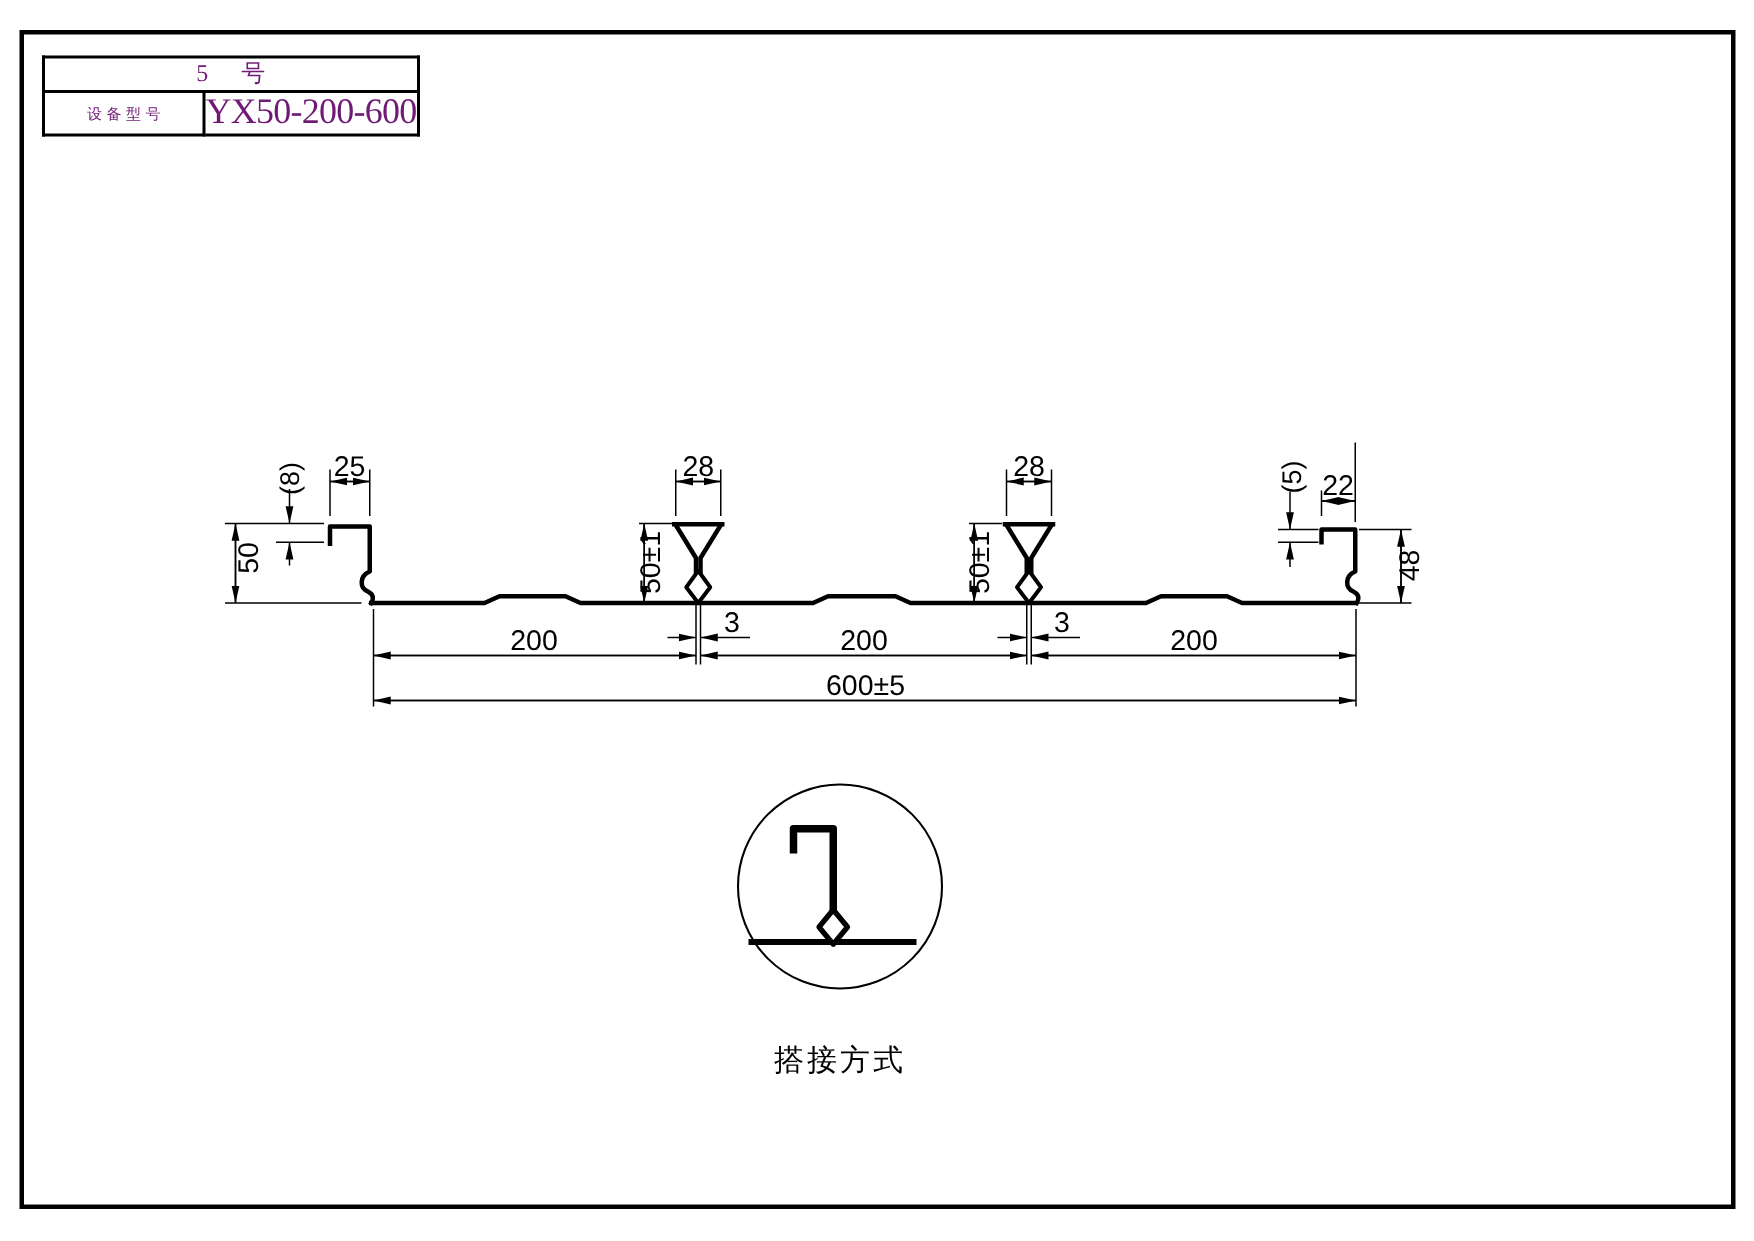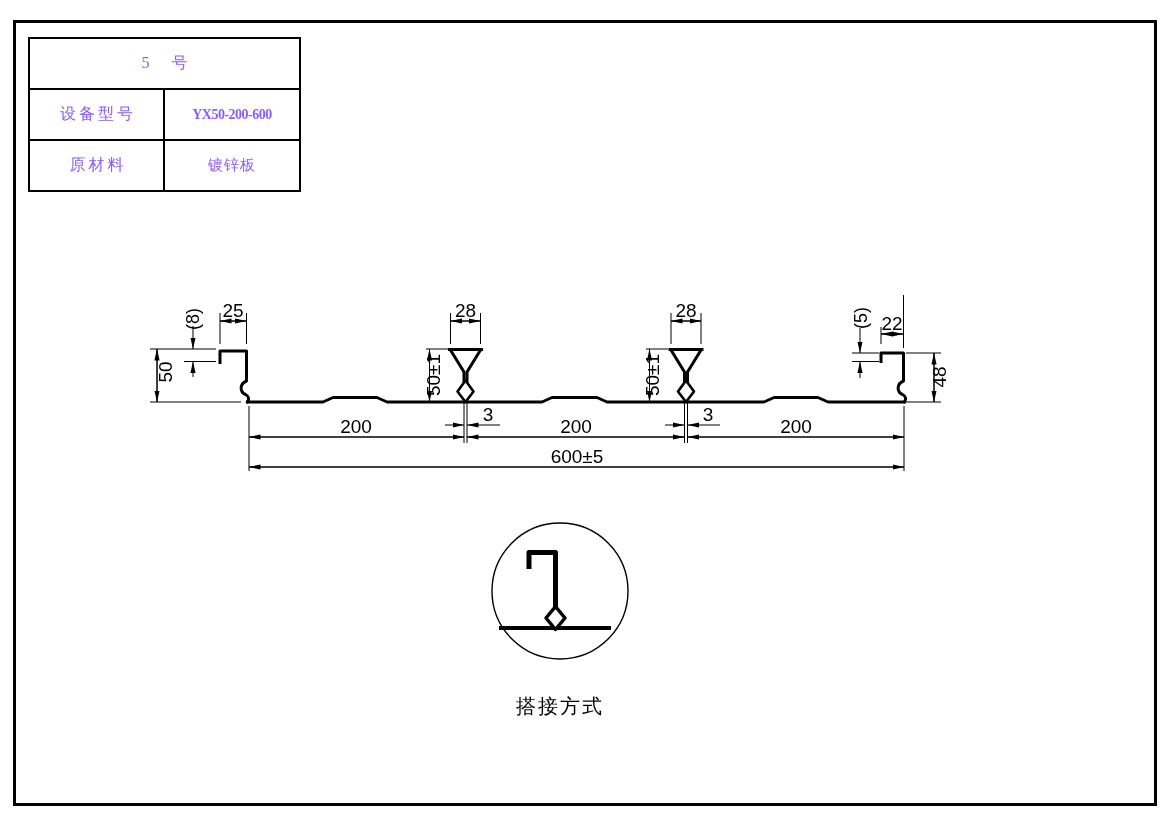"5 号" table.spec td { color: #8b5cf6 -> #701a75; padding: 14px -> 0 }
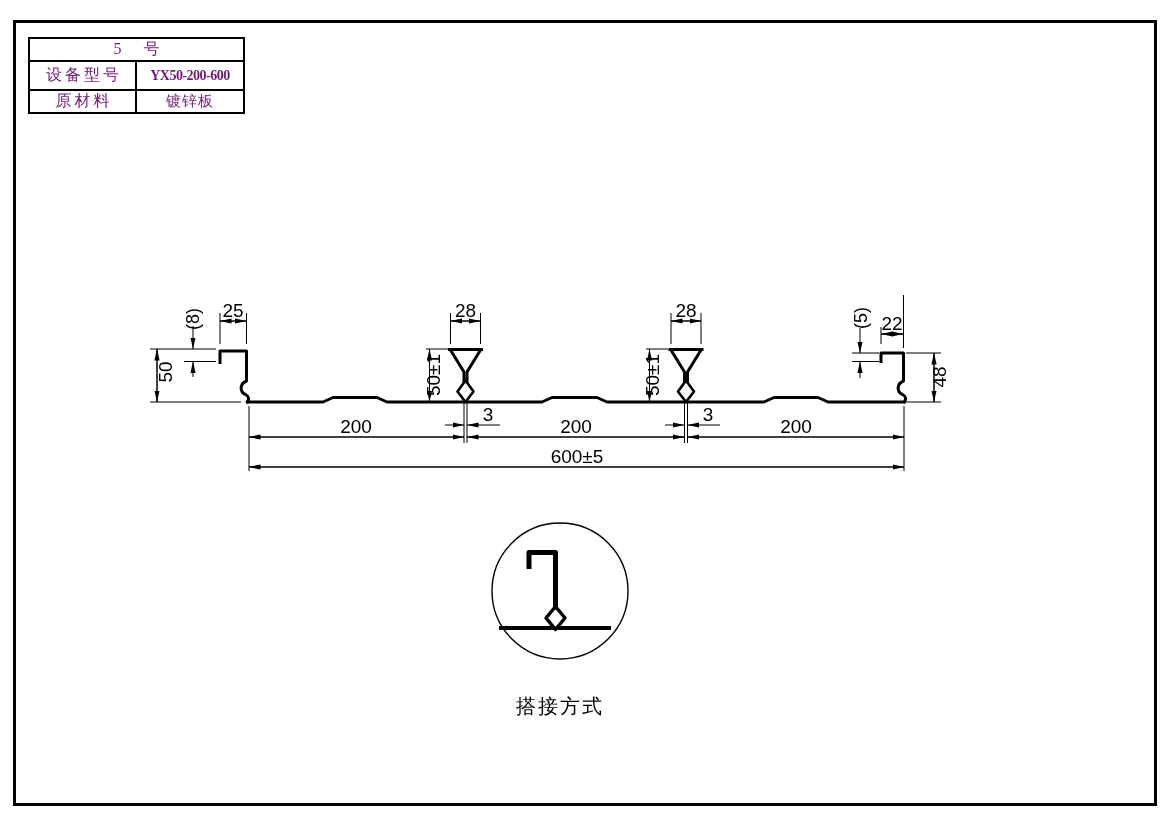"设备型号" .t-label { font-size: 16px -> 10px }
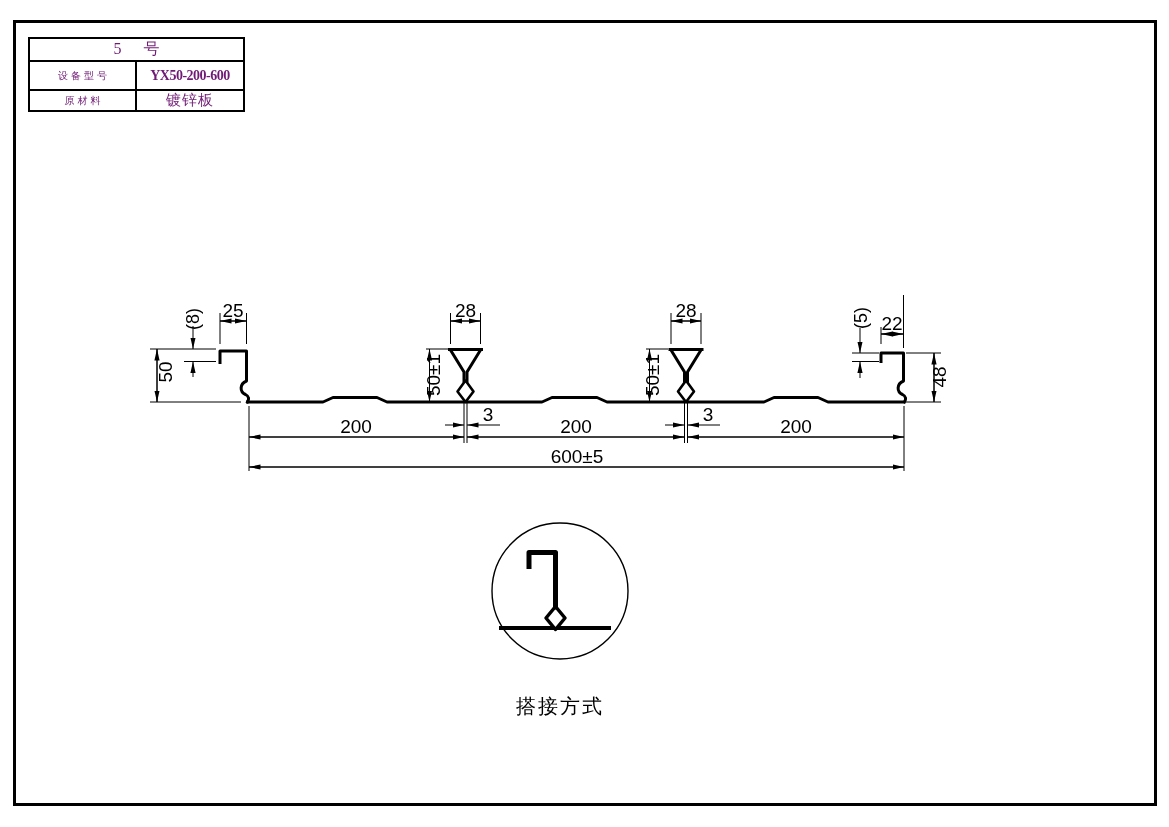"YX50-200-600" .model-val { font-size: 14px -> 24px; font-weight: bold -> normal }
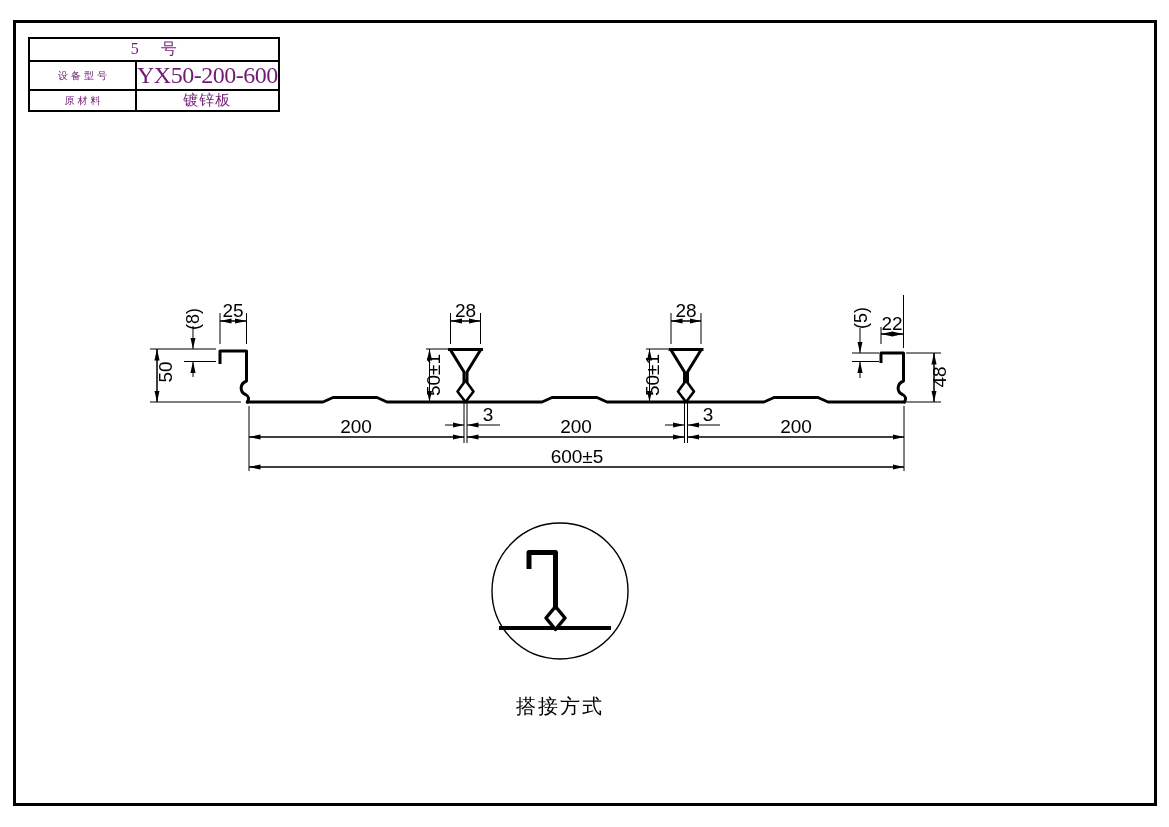"原材料" tr.r-std { html: <tr> <td>原材料</td> <td>镀锌板</td> </tr> -> none }
